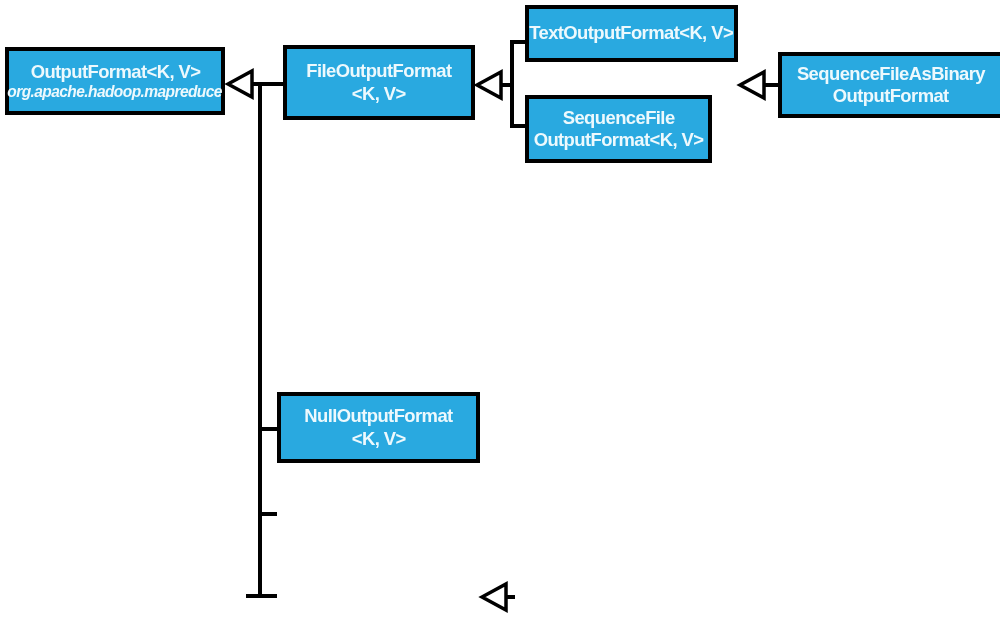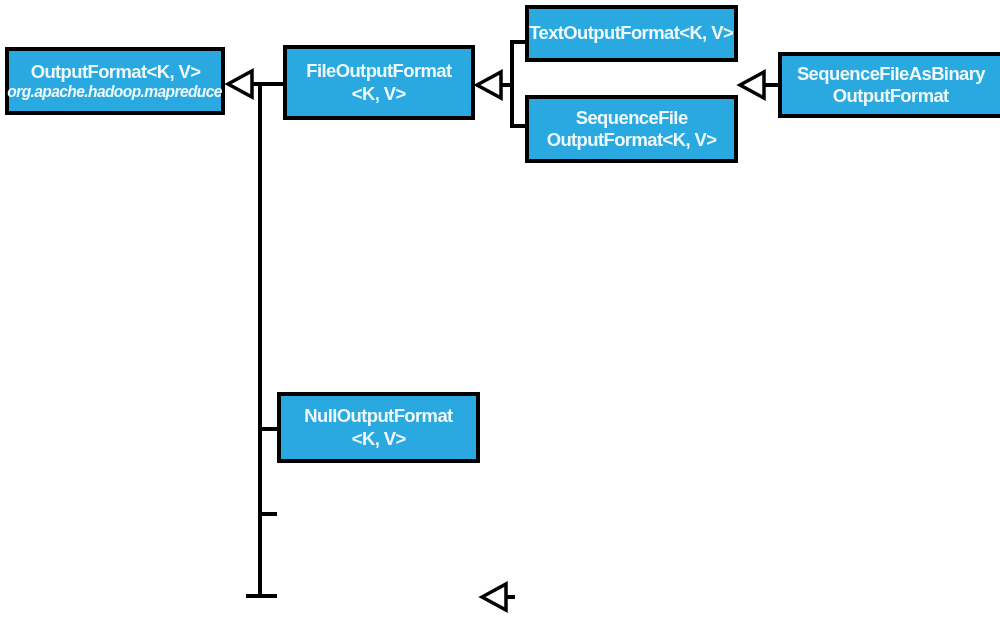"SequenceFile" #n-seqfileoutput { width: 213px -> 187px }
